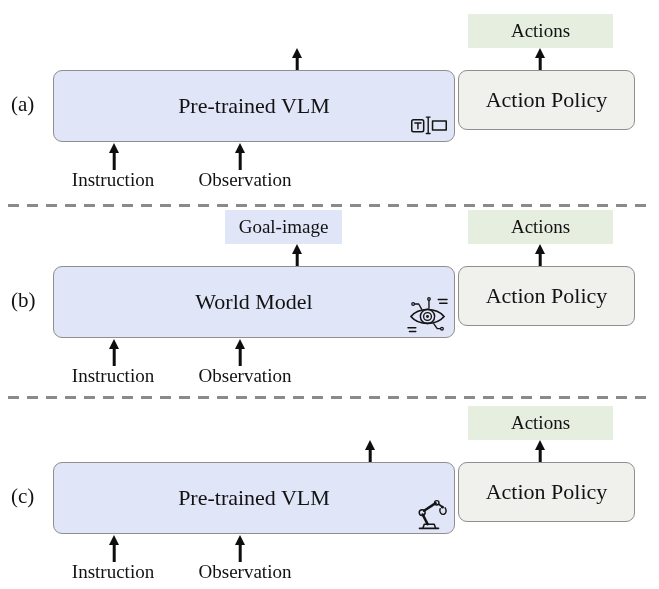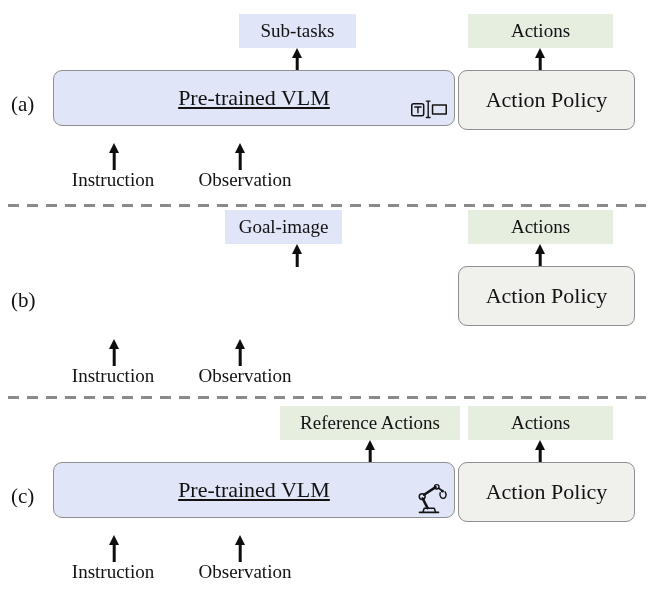"Sub-tasks" div.out-label { html: <div>Sub-tasks</div> -> none }
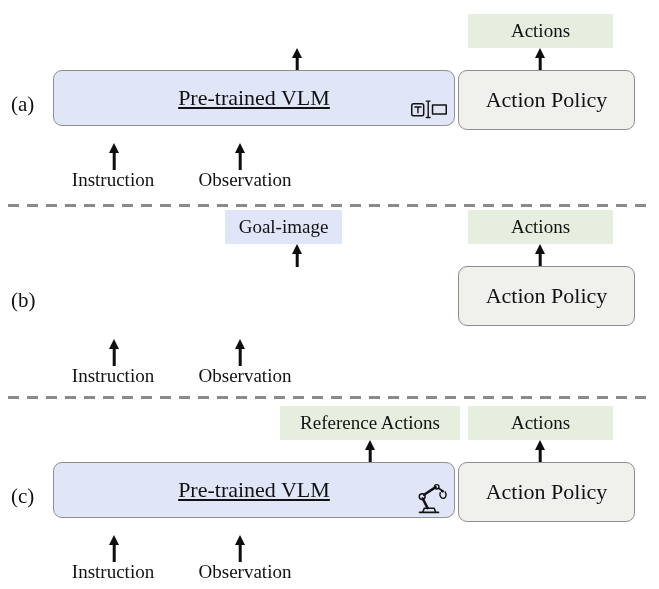"Pre-trained VLM" .main-box { height: 56px -> 72px; text-decoration: underline -> none }
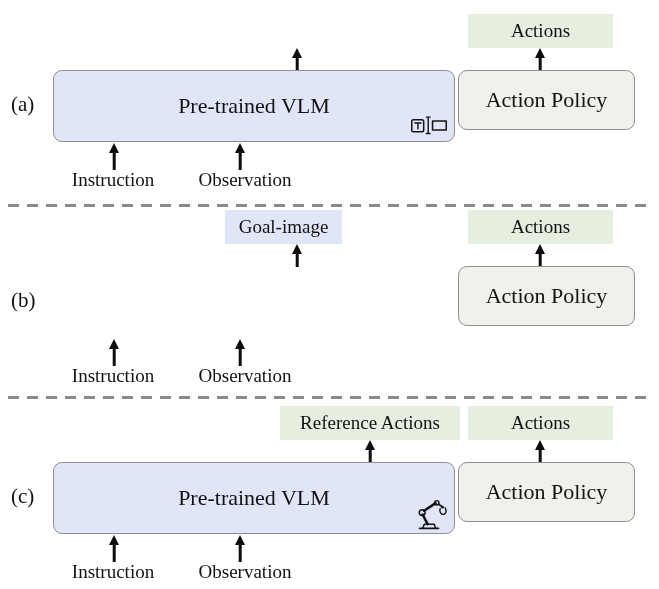"World Model" div.main-box { html: none -> <div> <span>World Model</span> <span> <svg> <path></path> <circle></circle> <circle></circle> <circle></circle> <path></path> <circle></circle> <path></path> <circle></circle> <path></path> <path></path> <path></path> <circle></circle> </svg> </span> </div> }
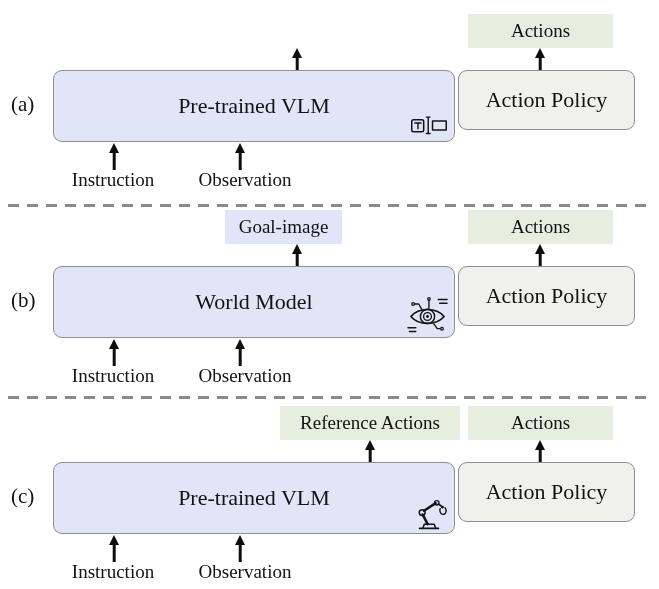"Reference Actions" div.out-label { html: <div>Reference Actions</div> -> none }
